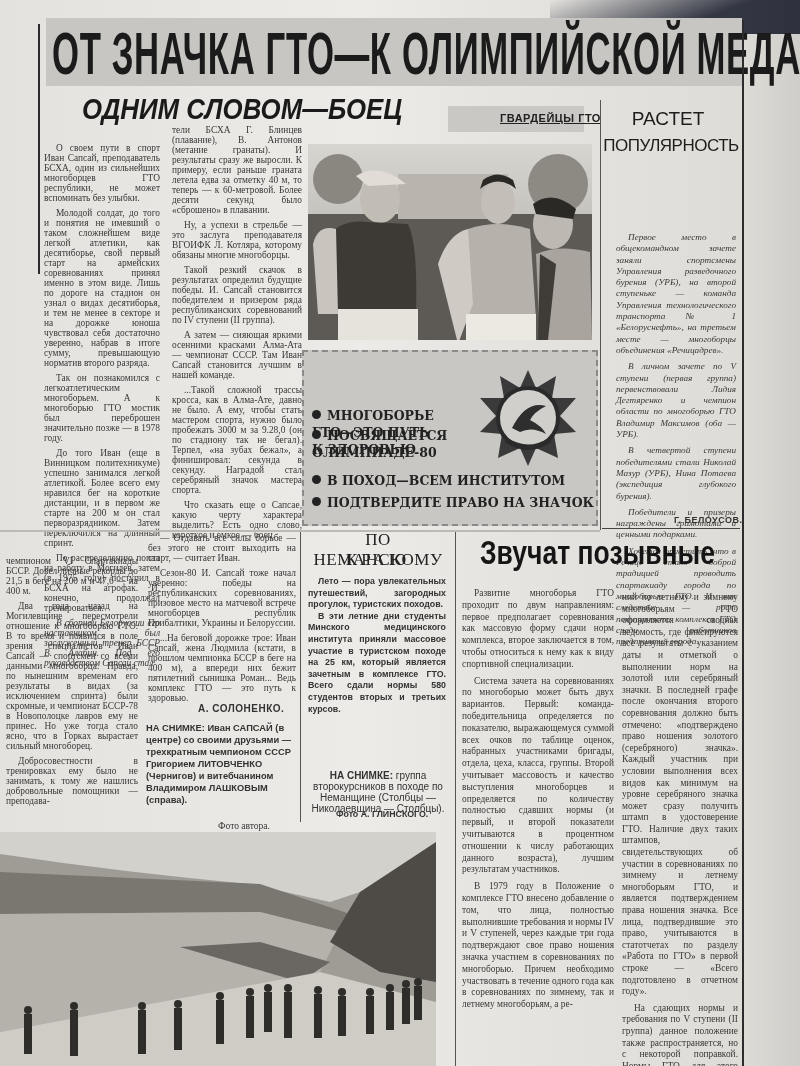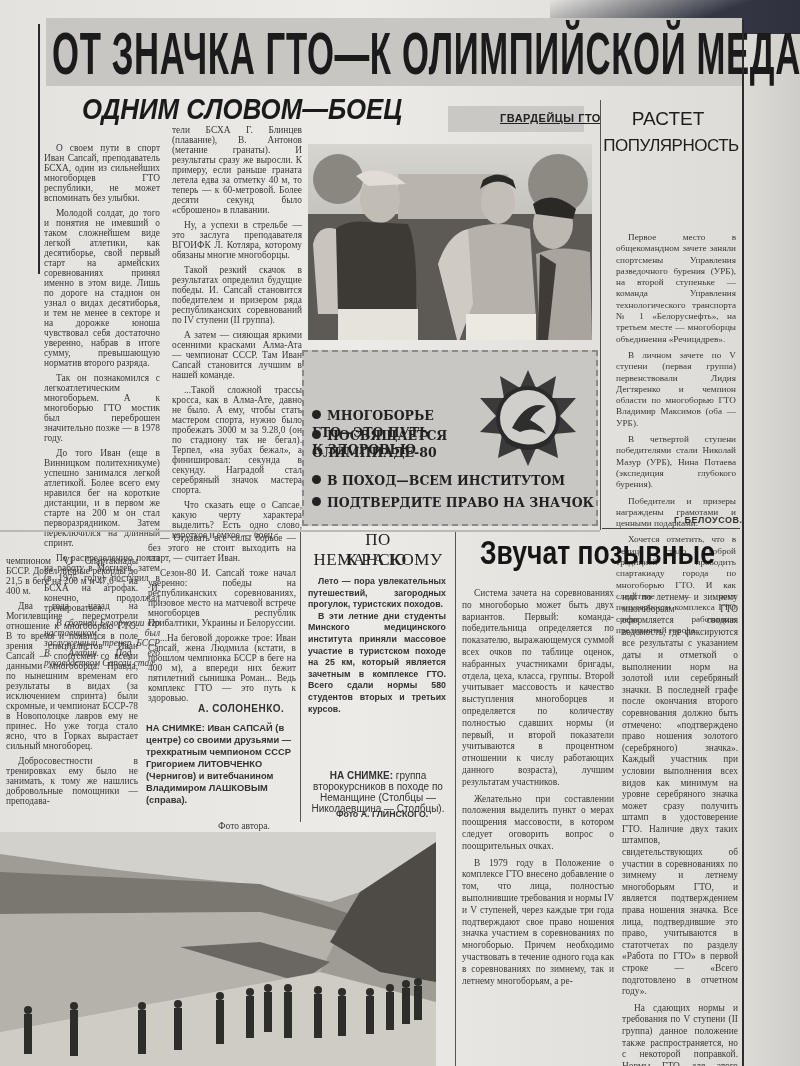"Первое место в общекомандном зачете" div.col { font-style: none -> italic }
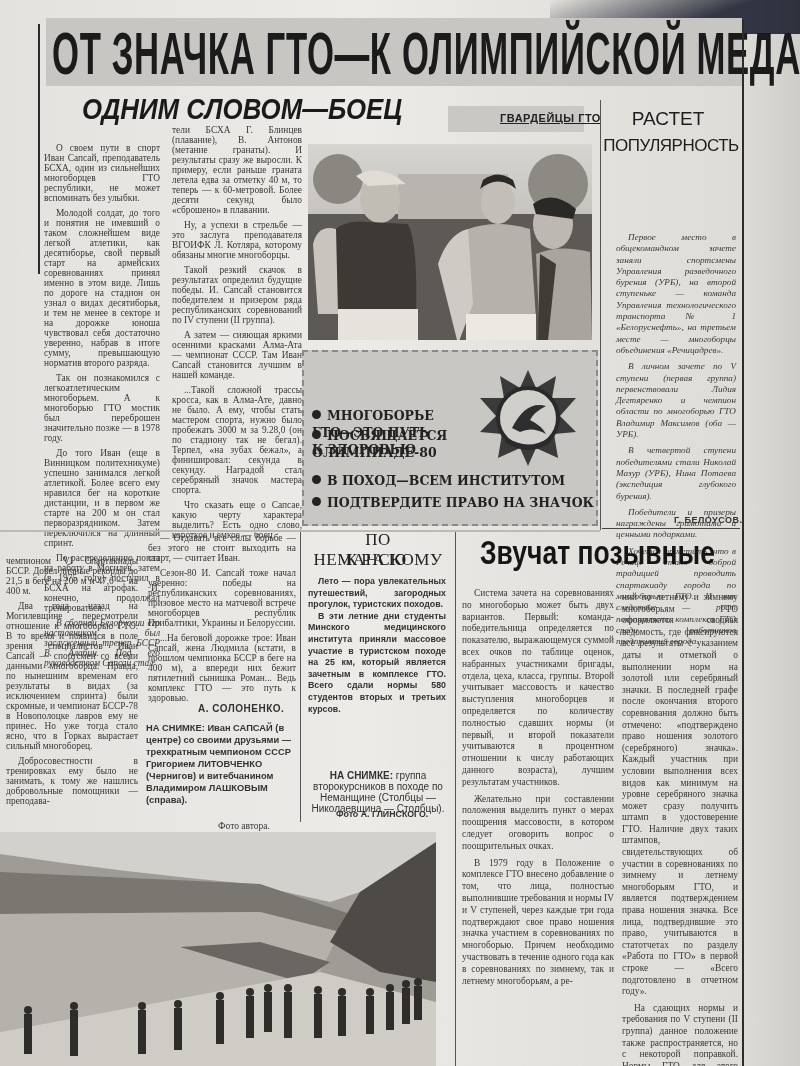"Развитие многоборья ГТО проходит по" p { html: none -> <p>Развитие многоборья ГТО проходит по двум направлениям: первое предполагает соревнования как массовую форму сдачи норм комплекса, второе заключается в том, чтобы относиться к нему как к виду спортивной специализации.</p> }
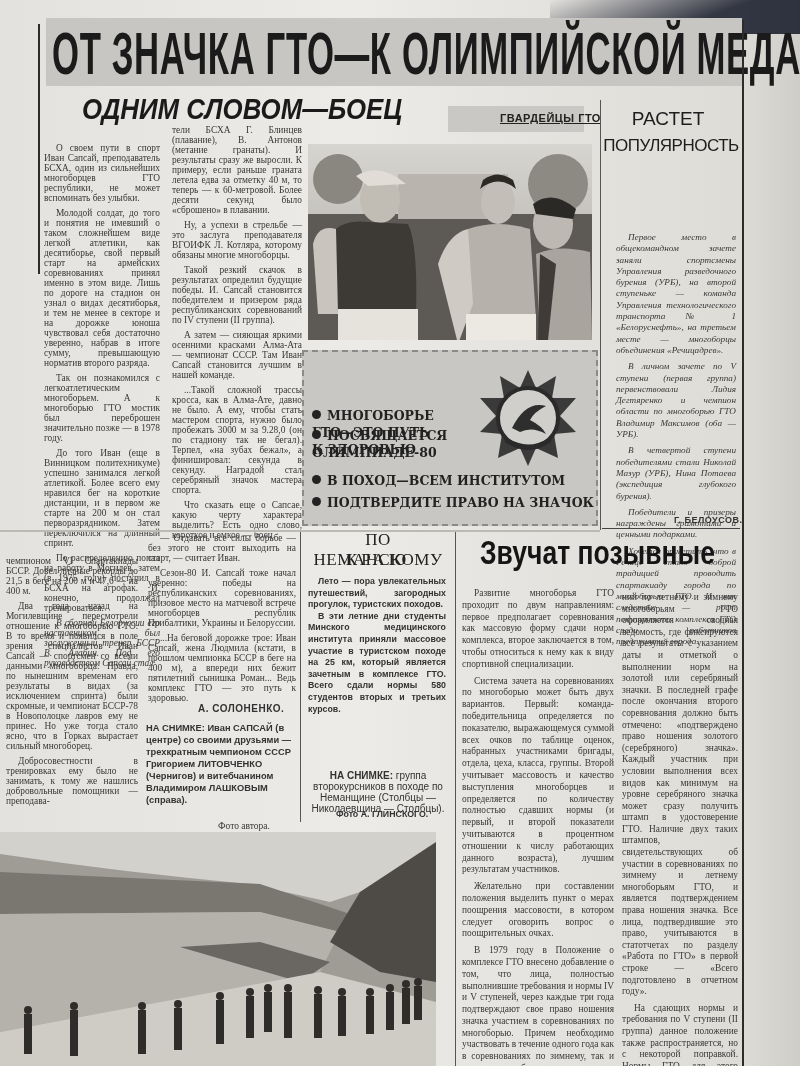"Желательно при составлении положения" p { html: <p>Желательно при составлении положения выделить пункт о мерах поощрения массовости, в котором следует оговорить вопрос о поощрительных очках.</p> -> none }
